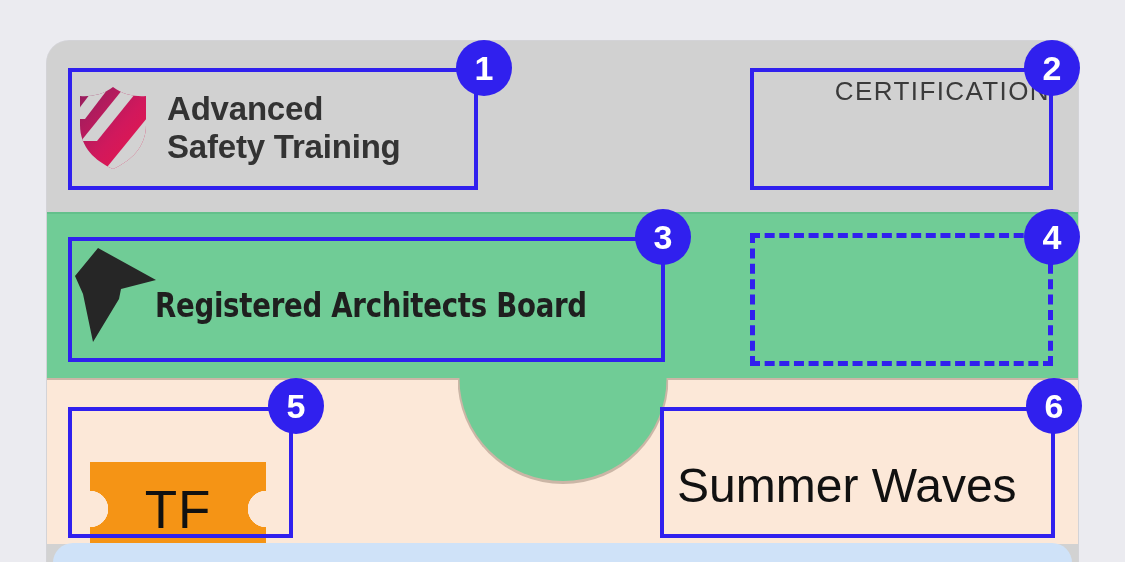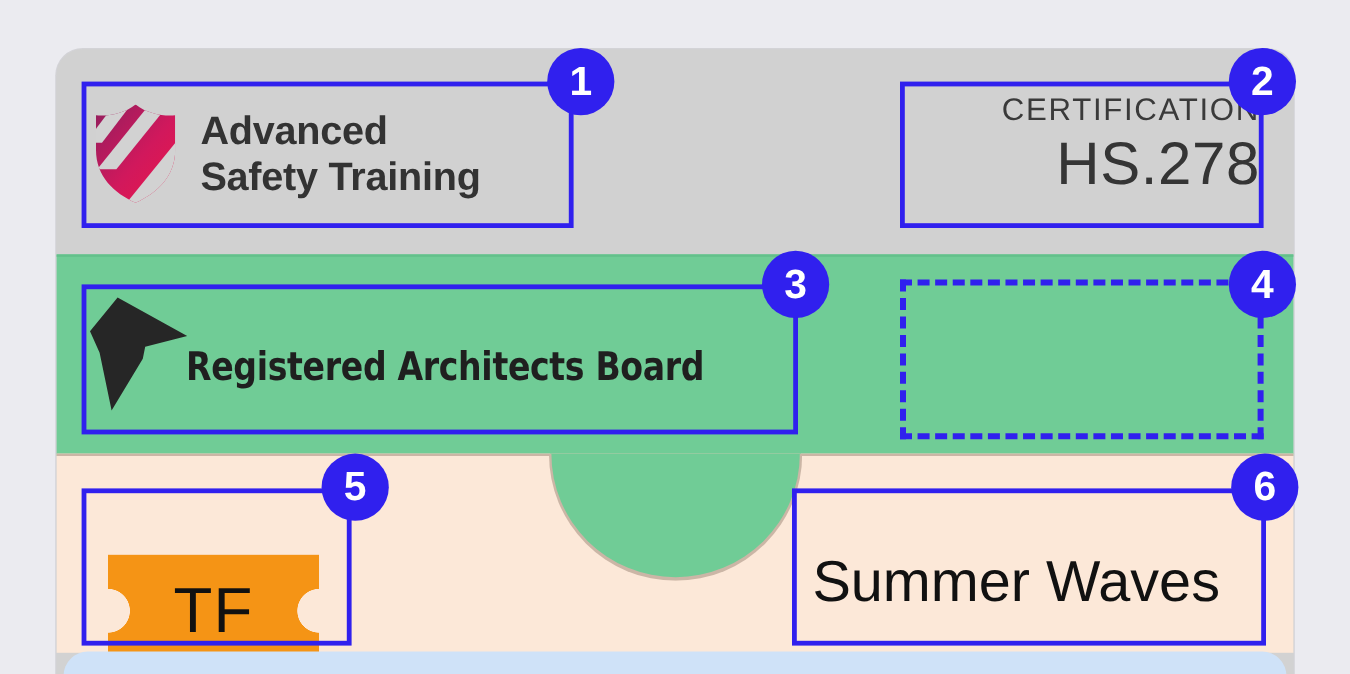"HS.278" div.cert-code { html: <div>HS.278</div> -> none }
